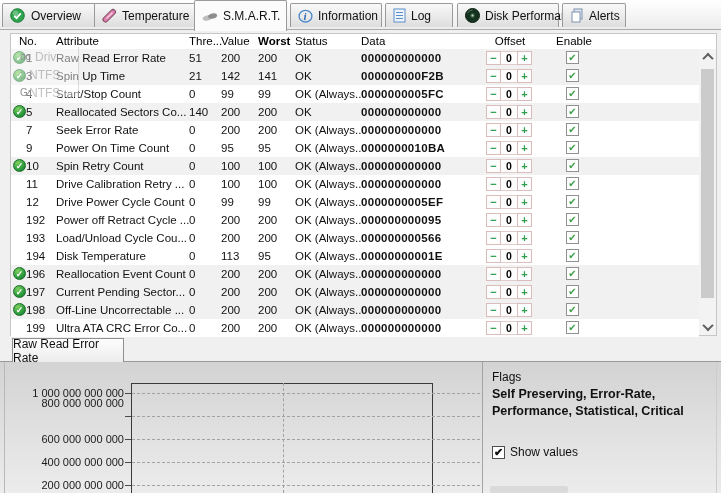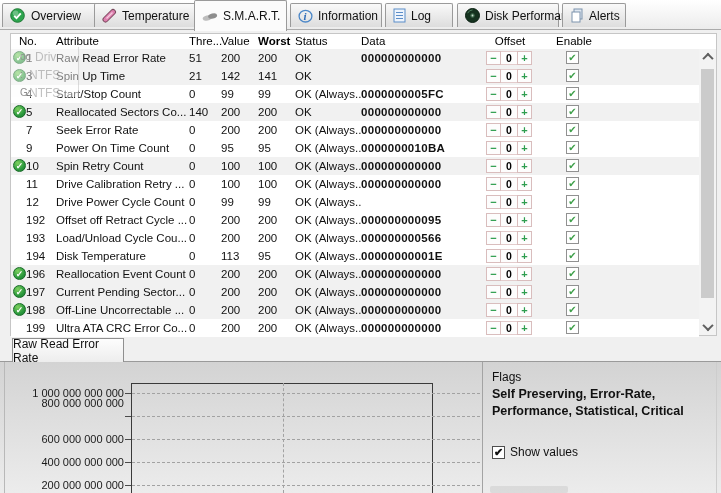"000000000F2B" span.cell { html: none -> <span>000000000F2B</span> }
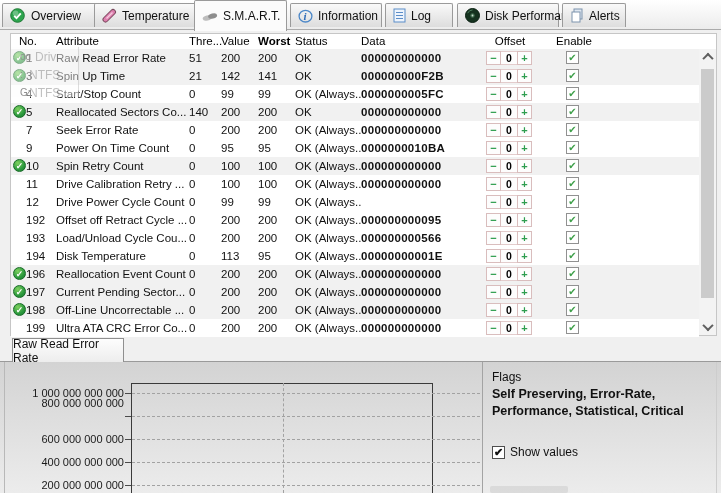"0000000005EF" span.cell { html: none -> <span>0000000005EF</span> }
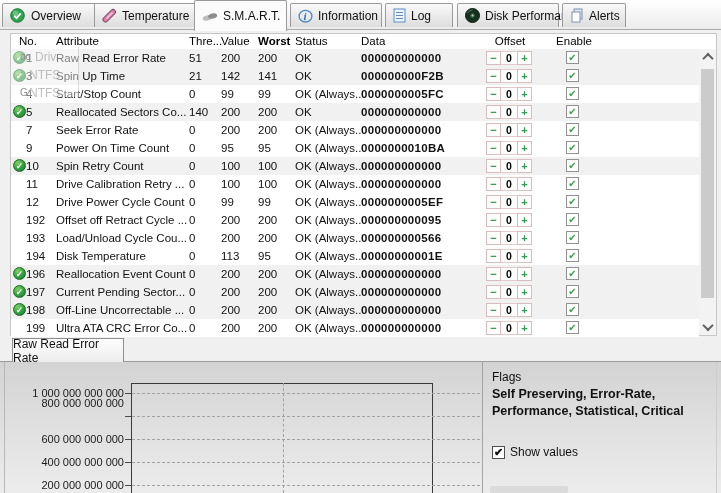"Offset off Retract Cycle ..." span.cell { text: Offset -> Power }
